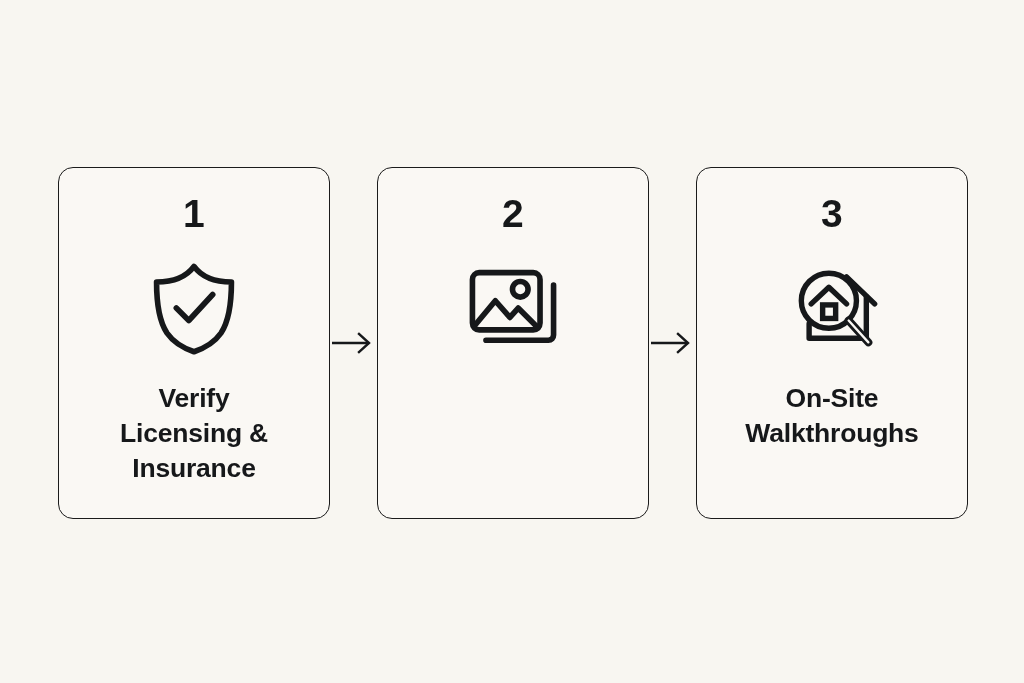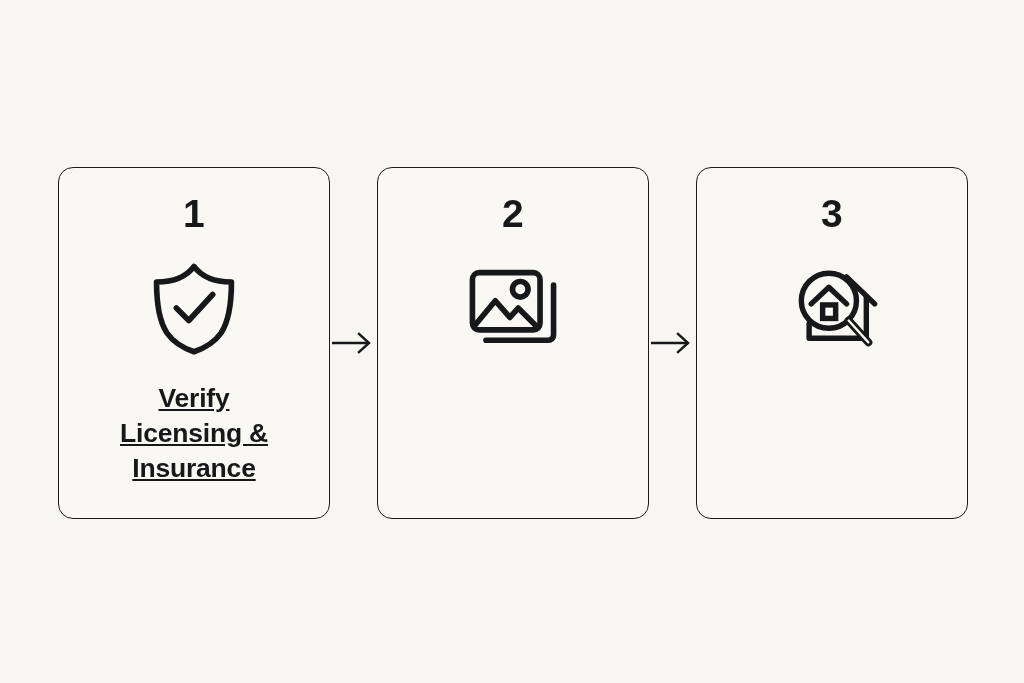"Verify" .step-label { text-decoration: underline -> none }
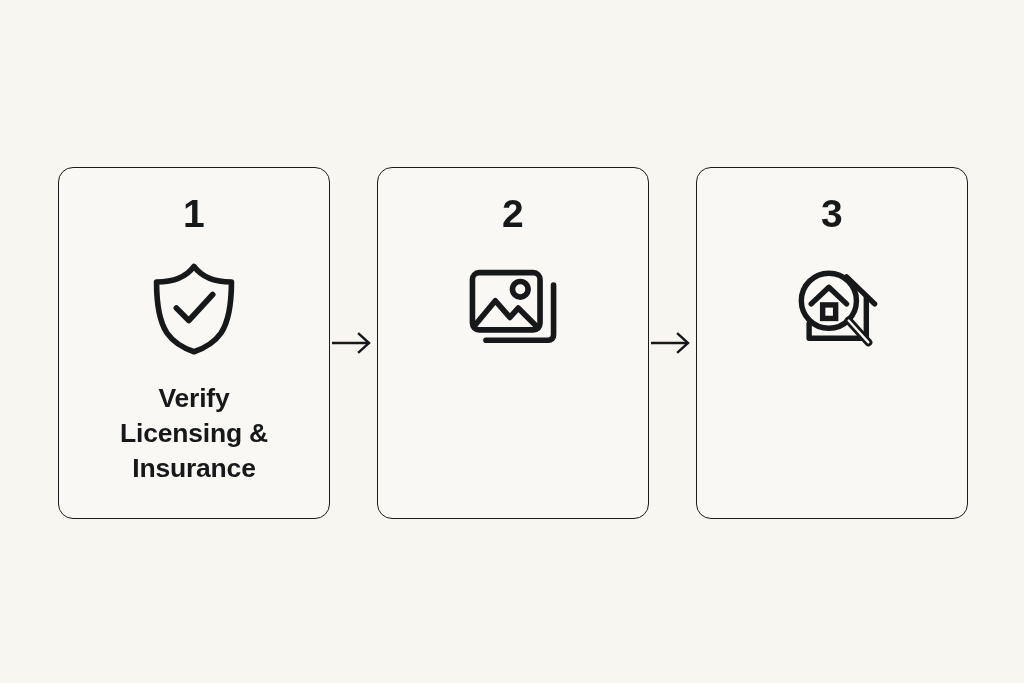"On-Site" div.step-label { html: none -> <div>On-Site Walkthroughs</div> }
